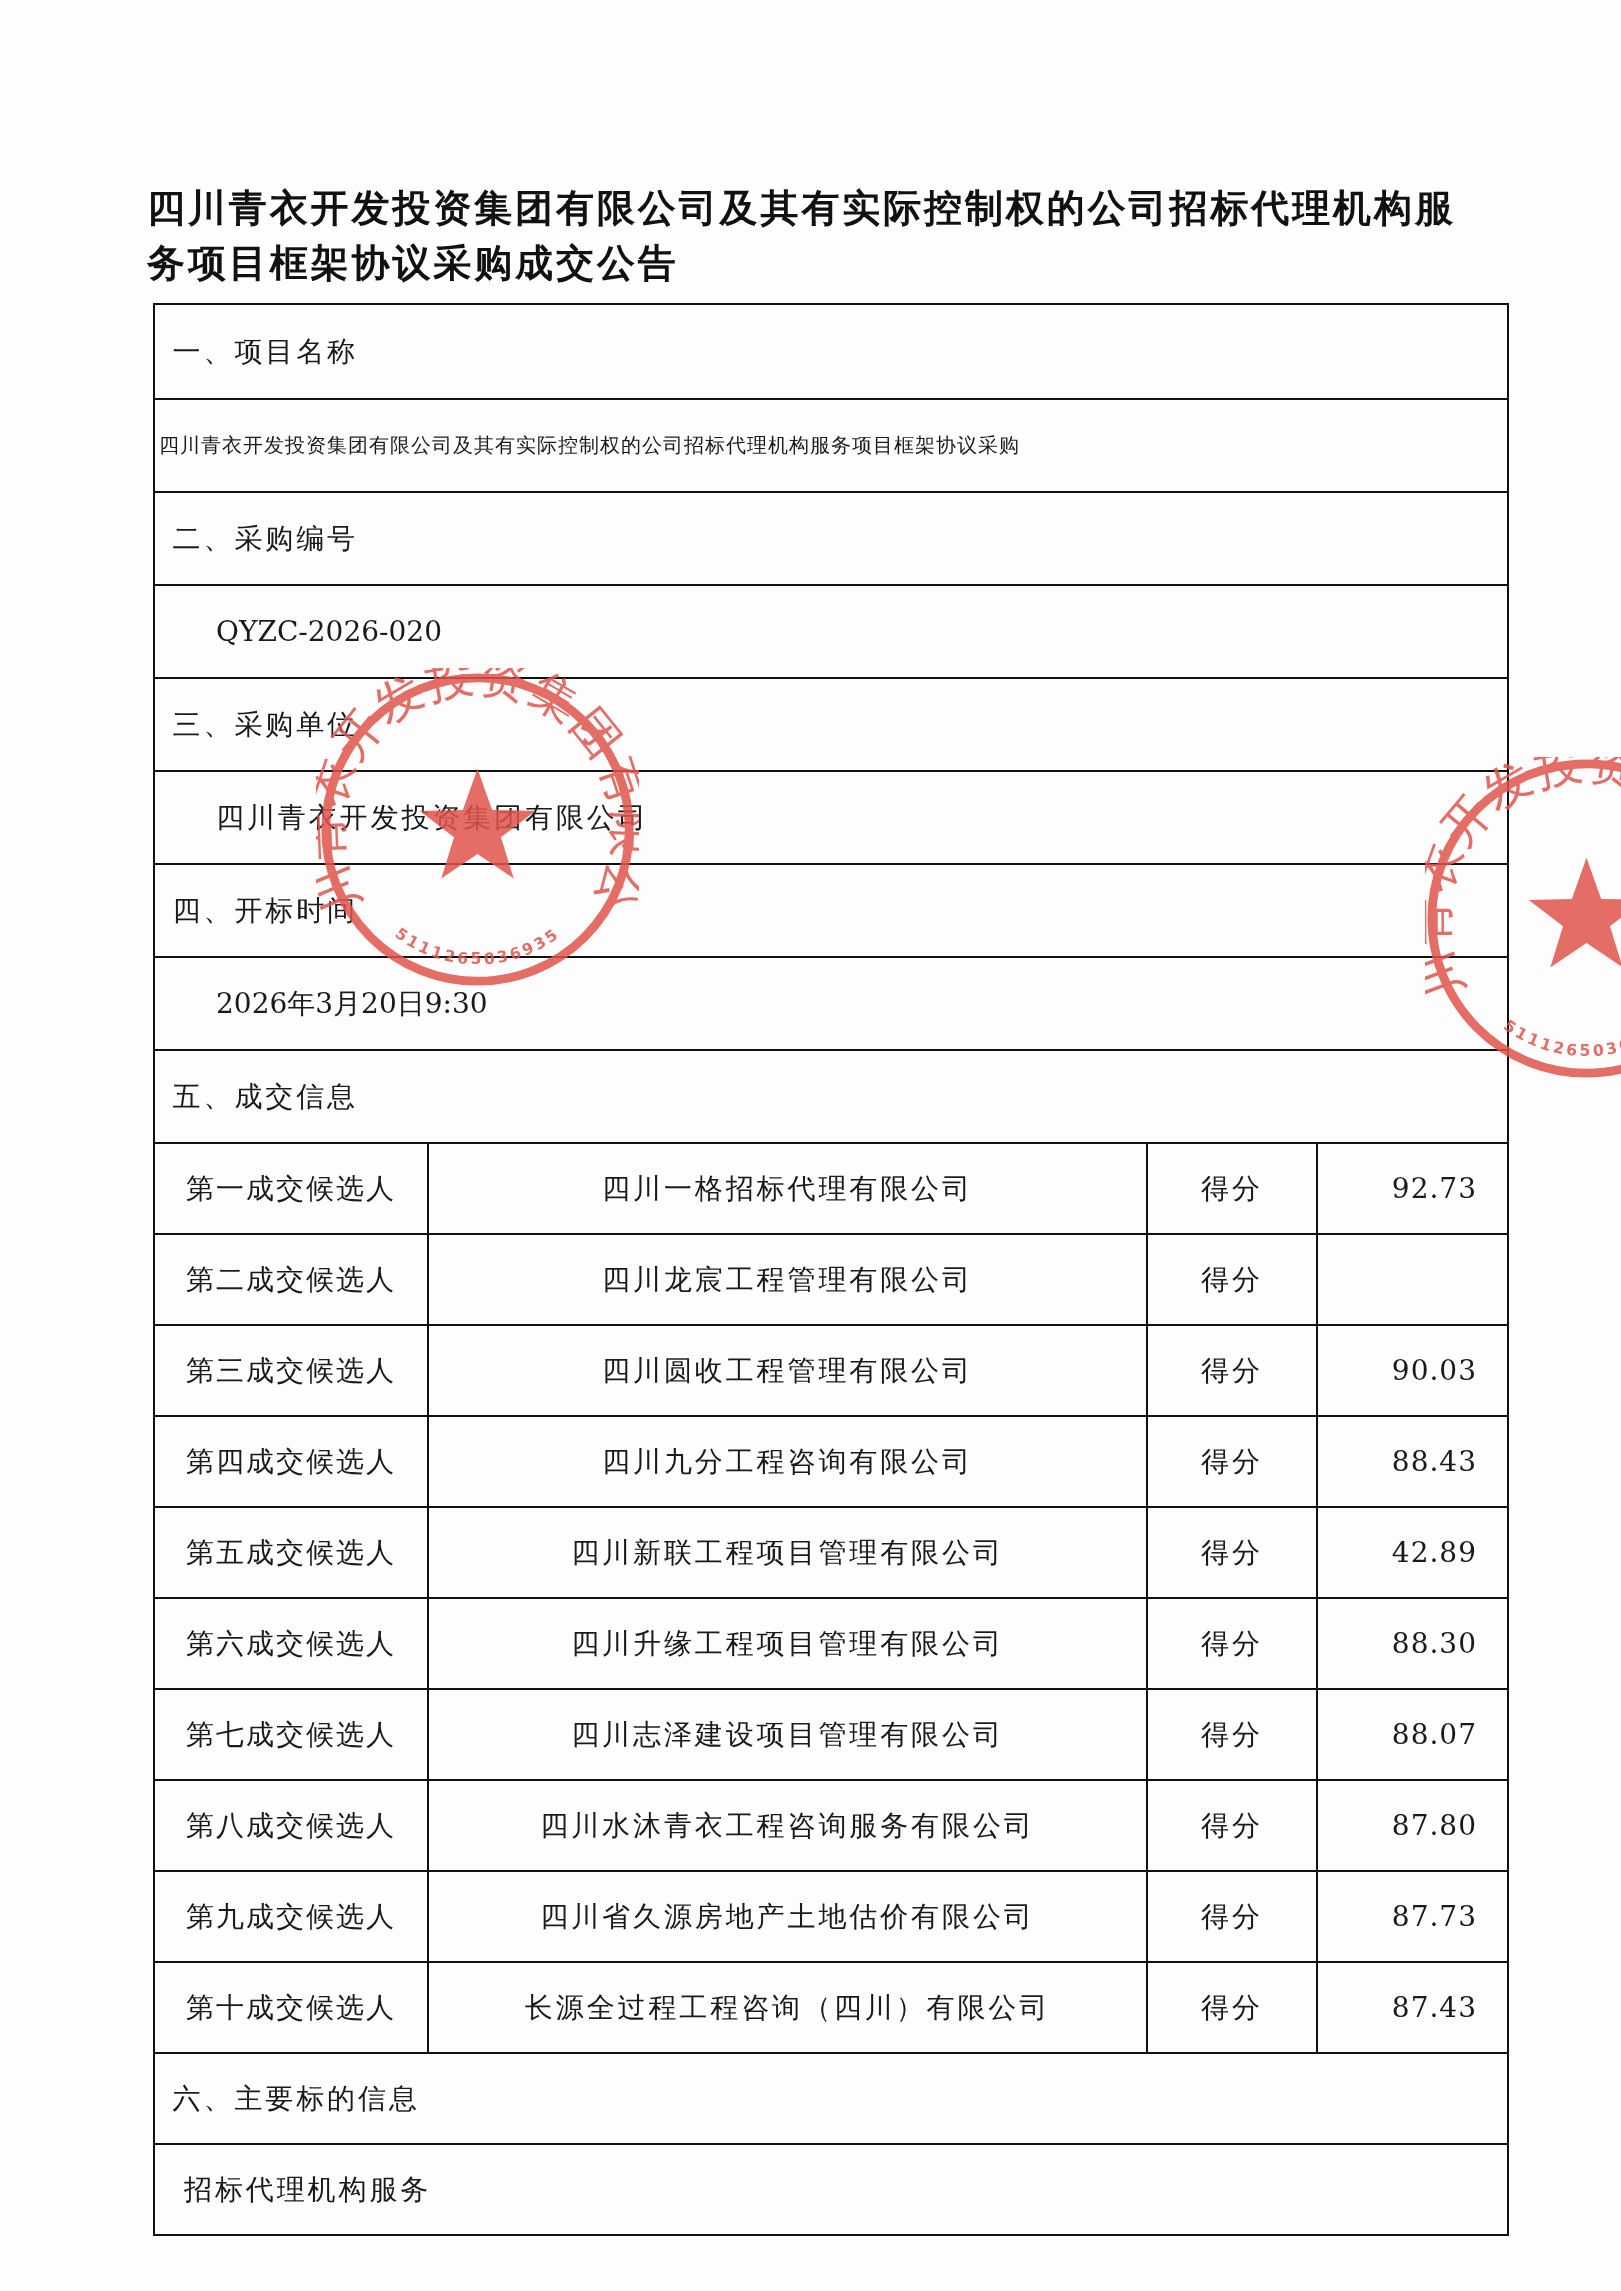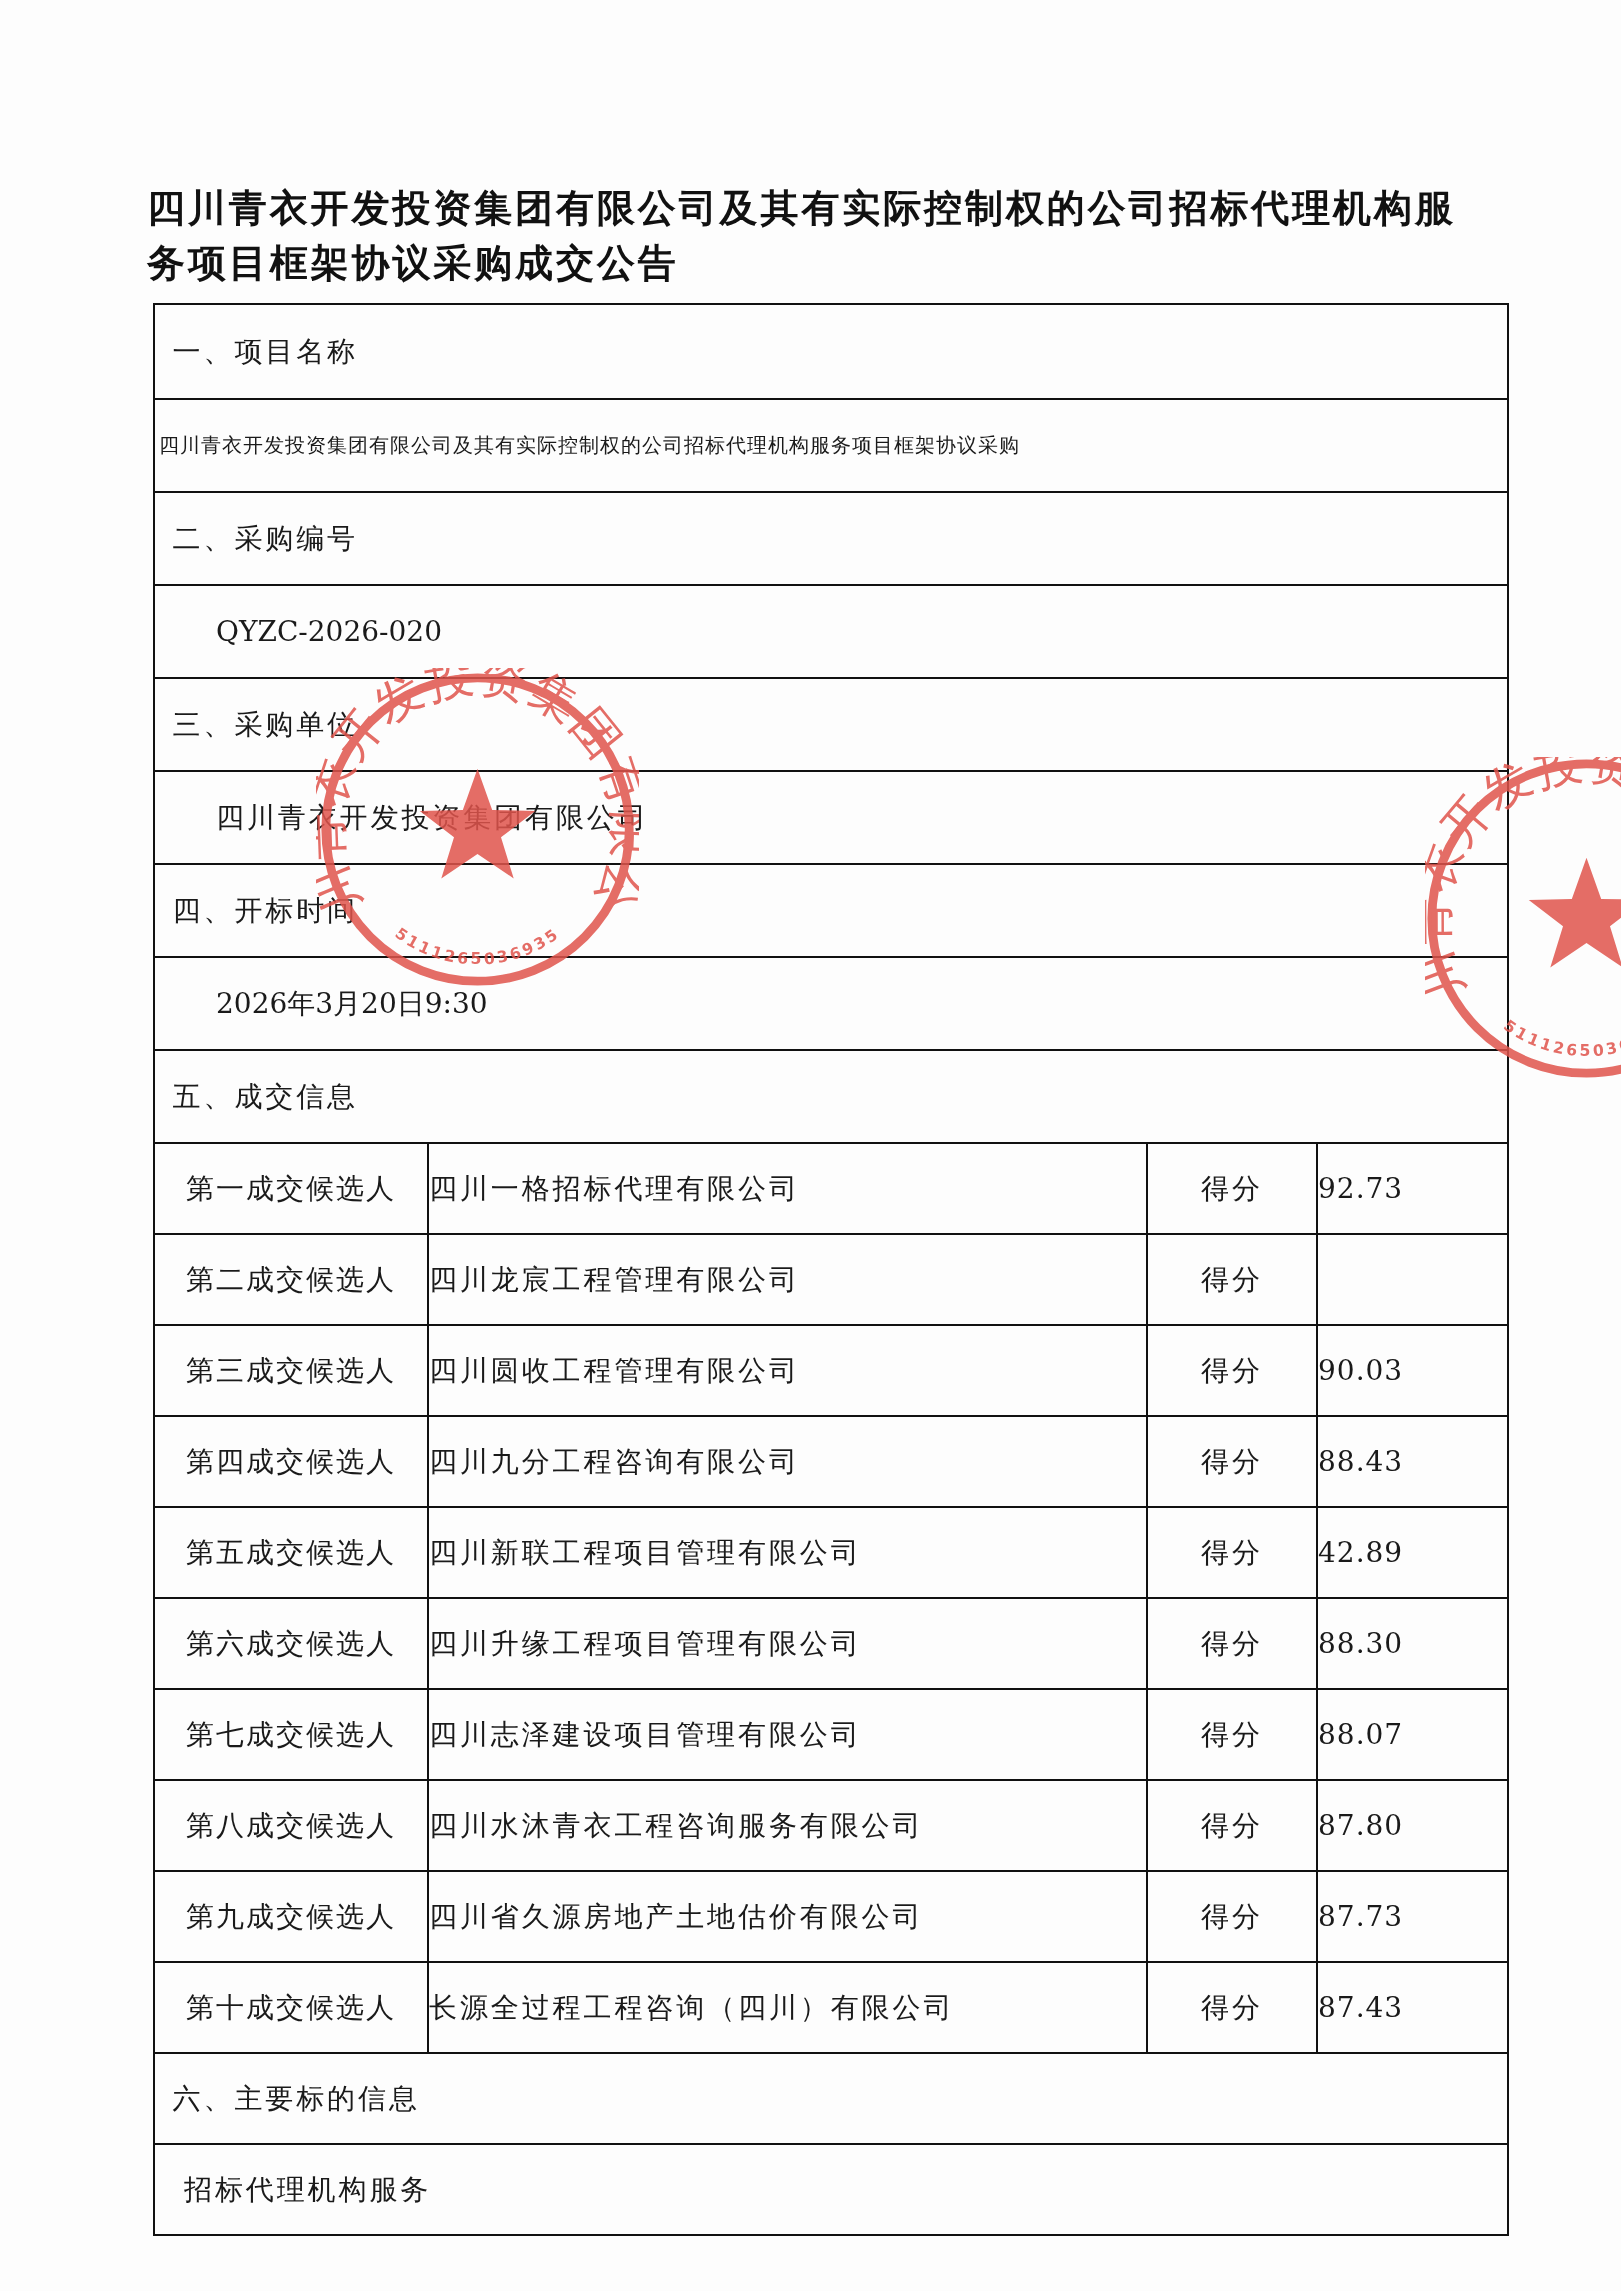"四川一格招标代理有限公司" .c2 { justify-content: flex-start -> center }
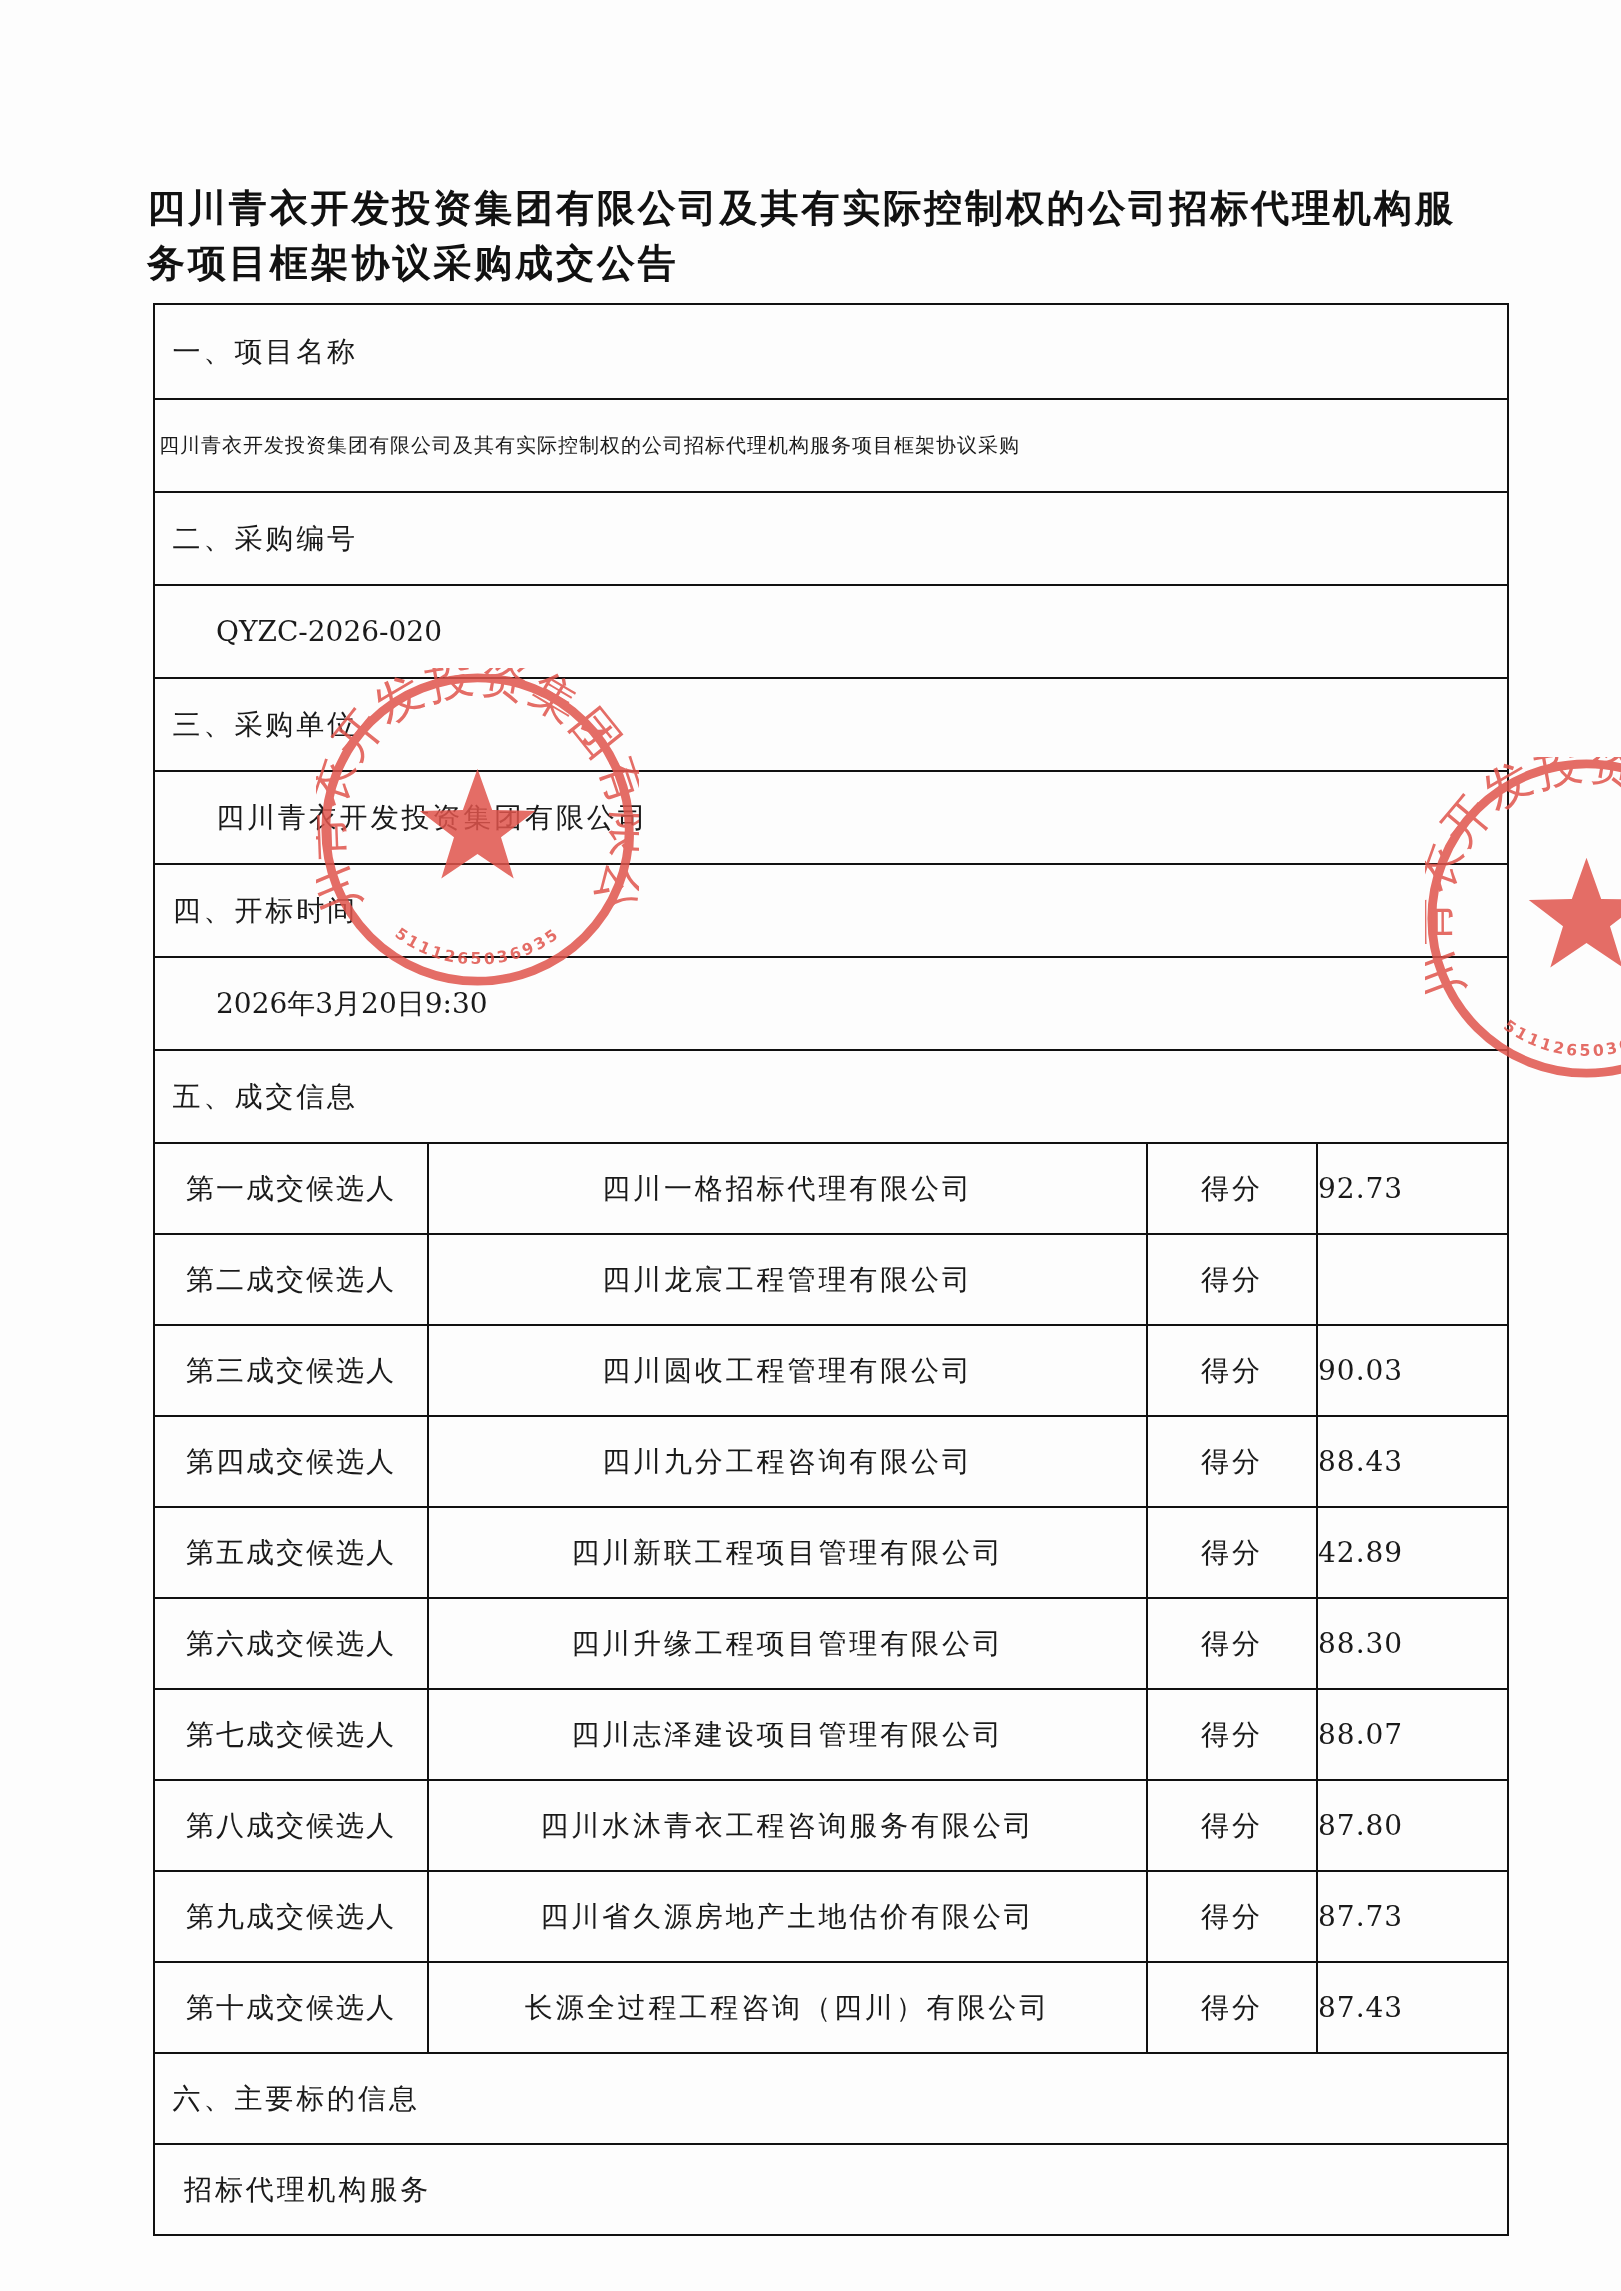"92.73" .c4 { justify-content: none -> flex-end }
